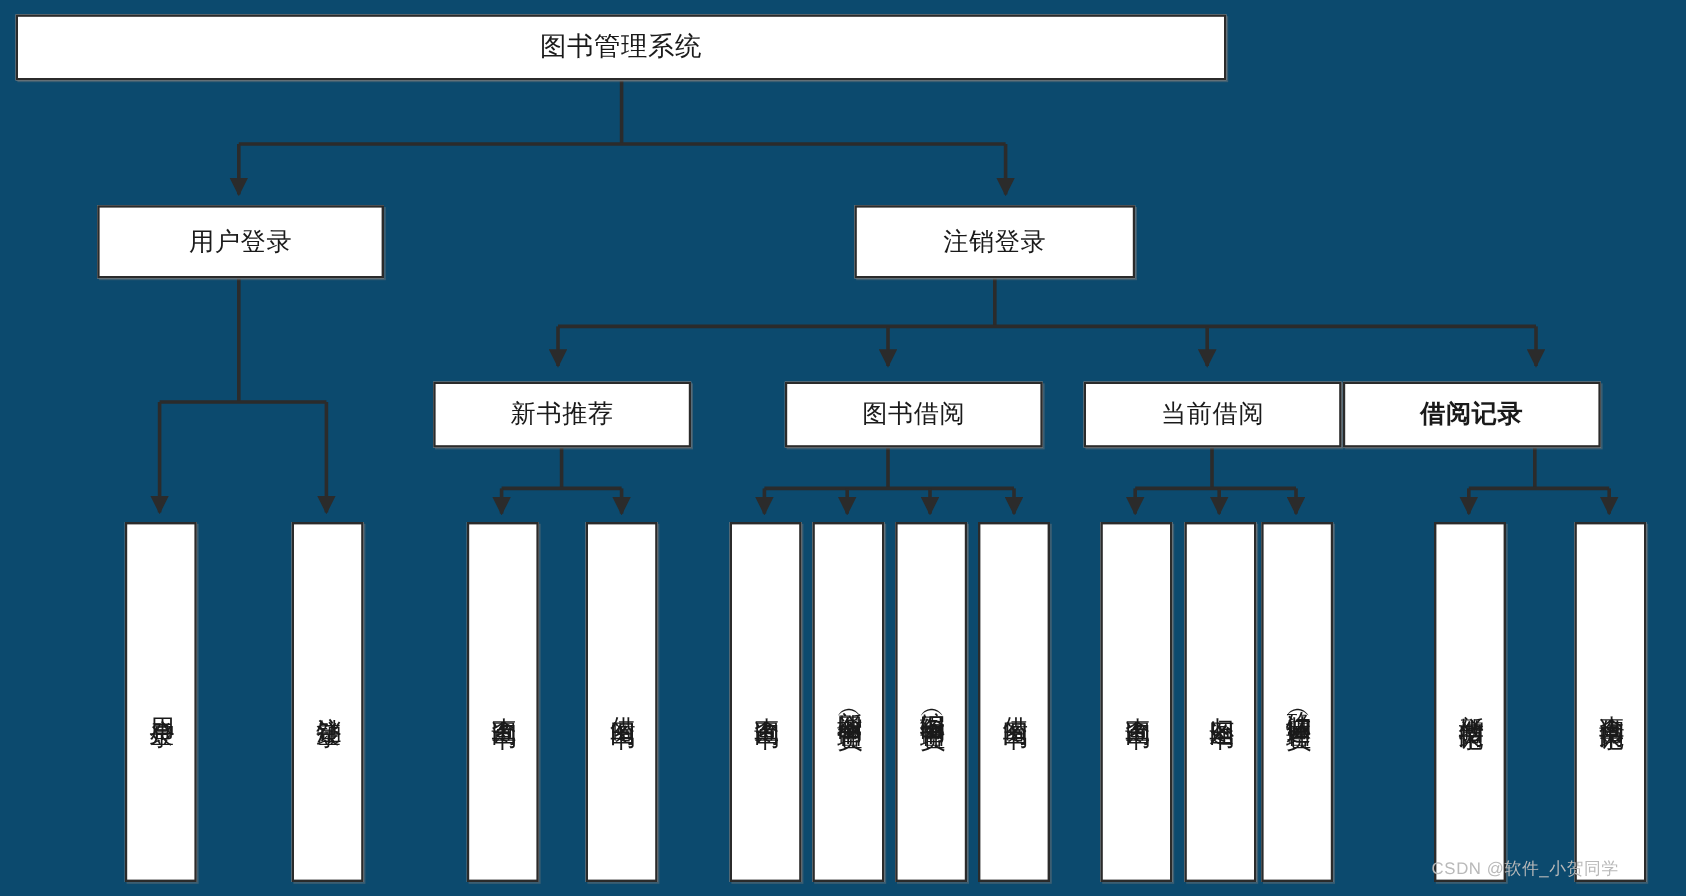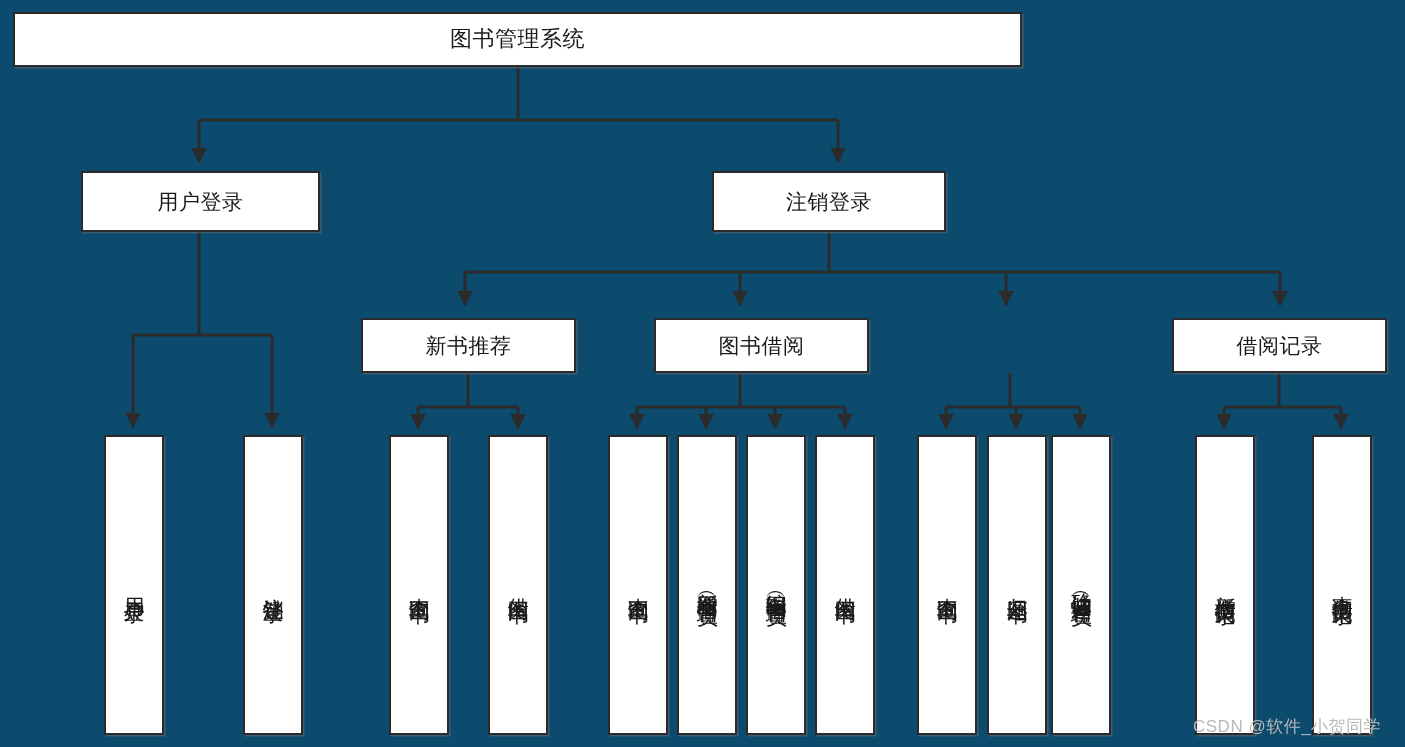"当前借阅" div.node { html: none -> <div>当前借阅</div> }
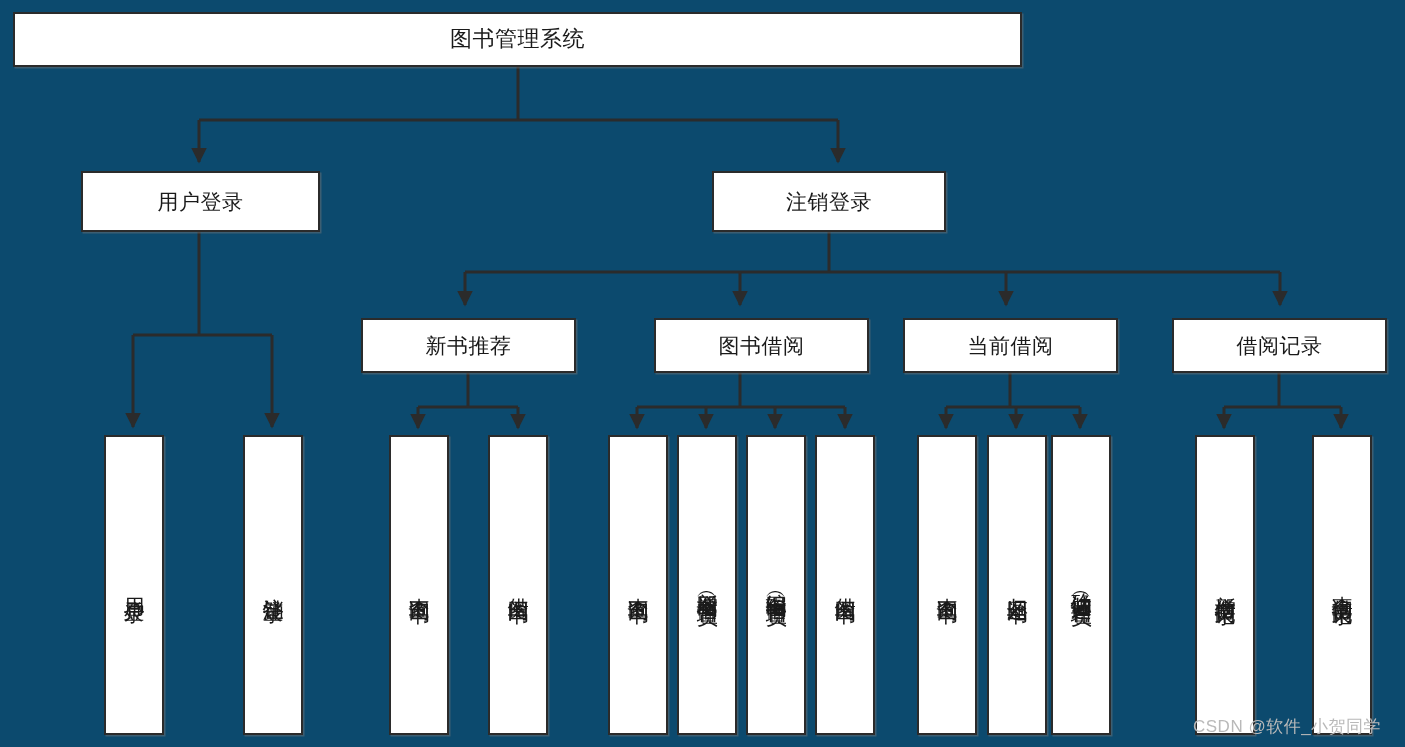"借阅记录" div.node { font-weight: none -> bold; left: 1172px -> 1119px }
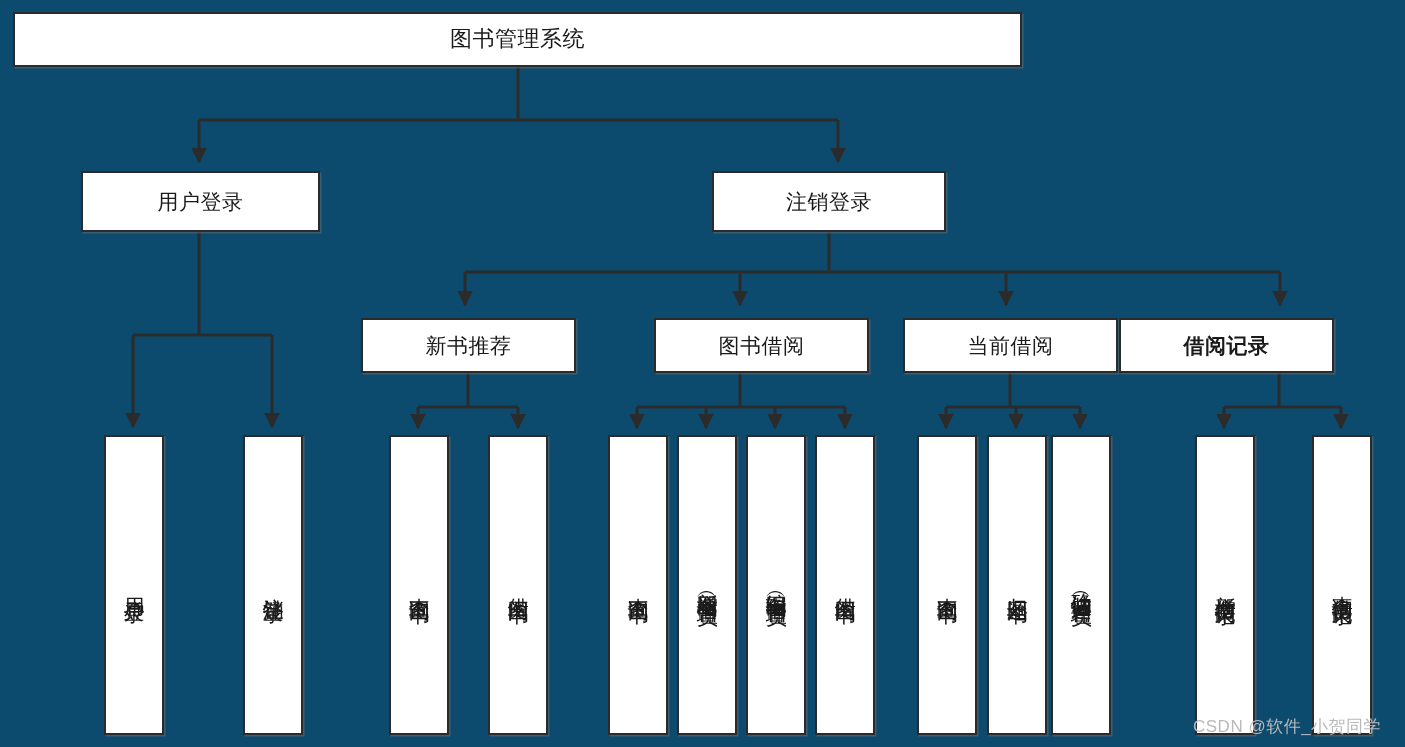"CSDN @软件_小贺同学" .watermark { font-size: 17px -> 14px }
